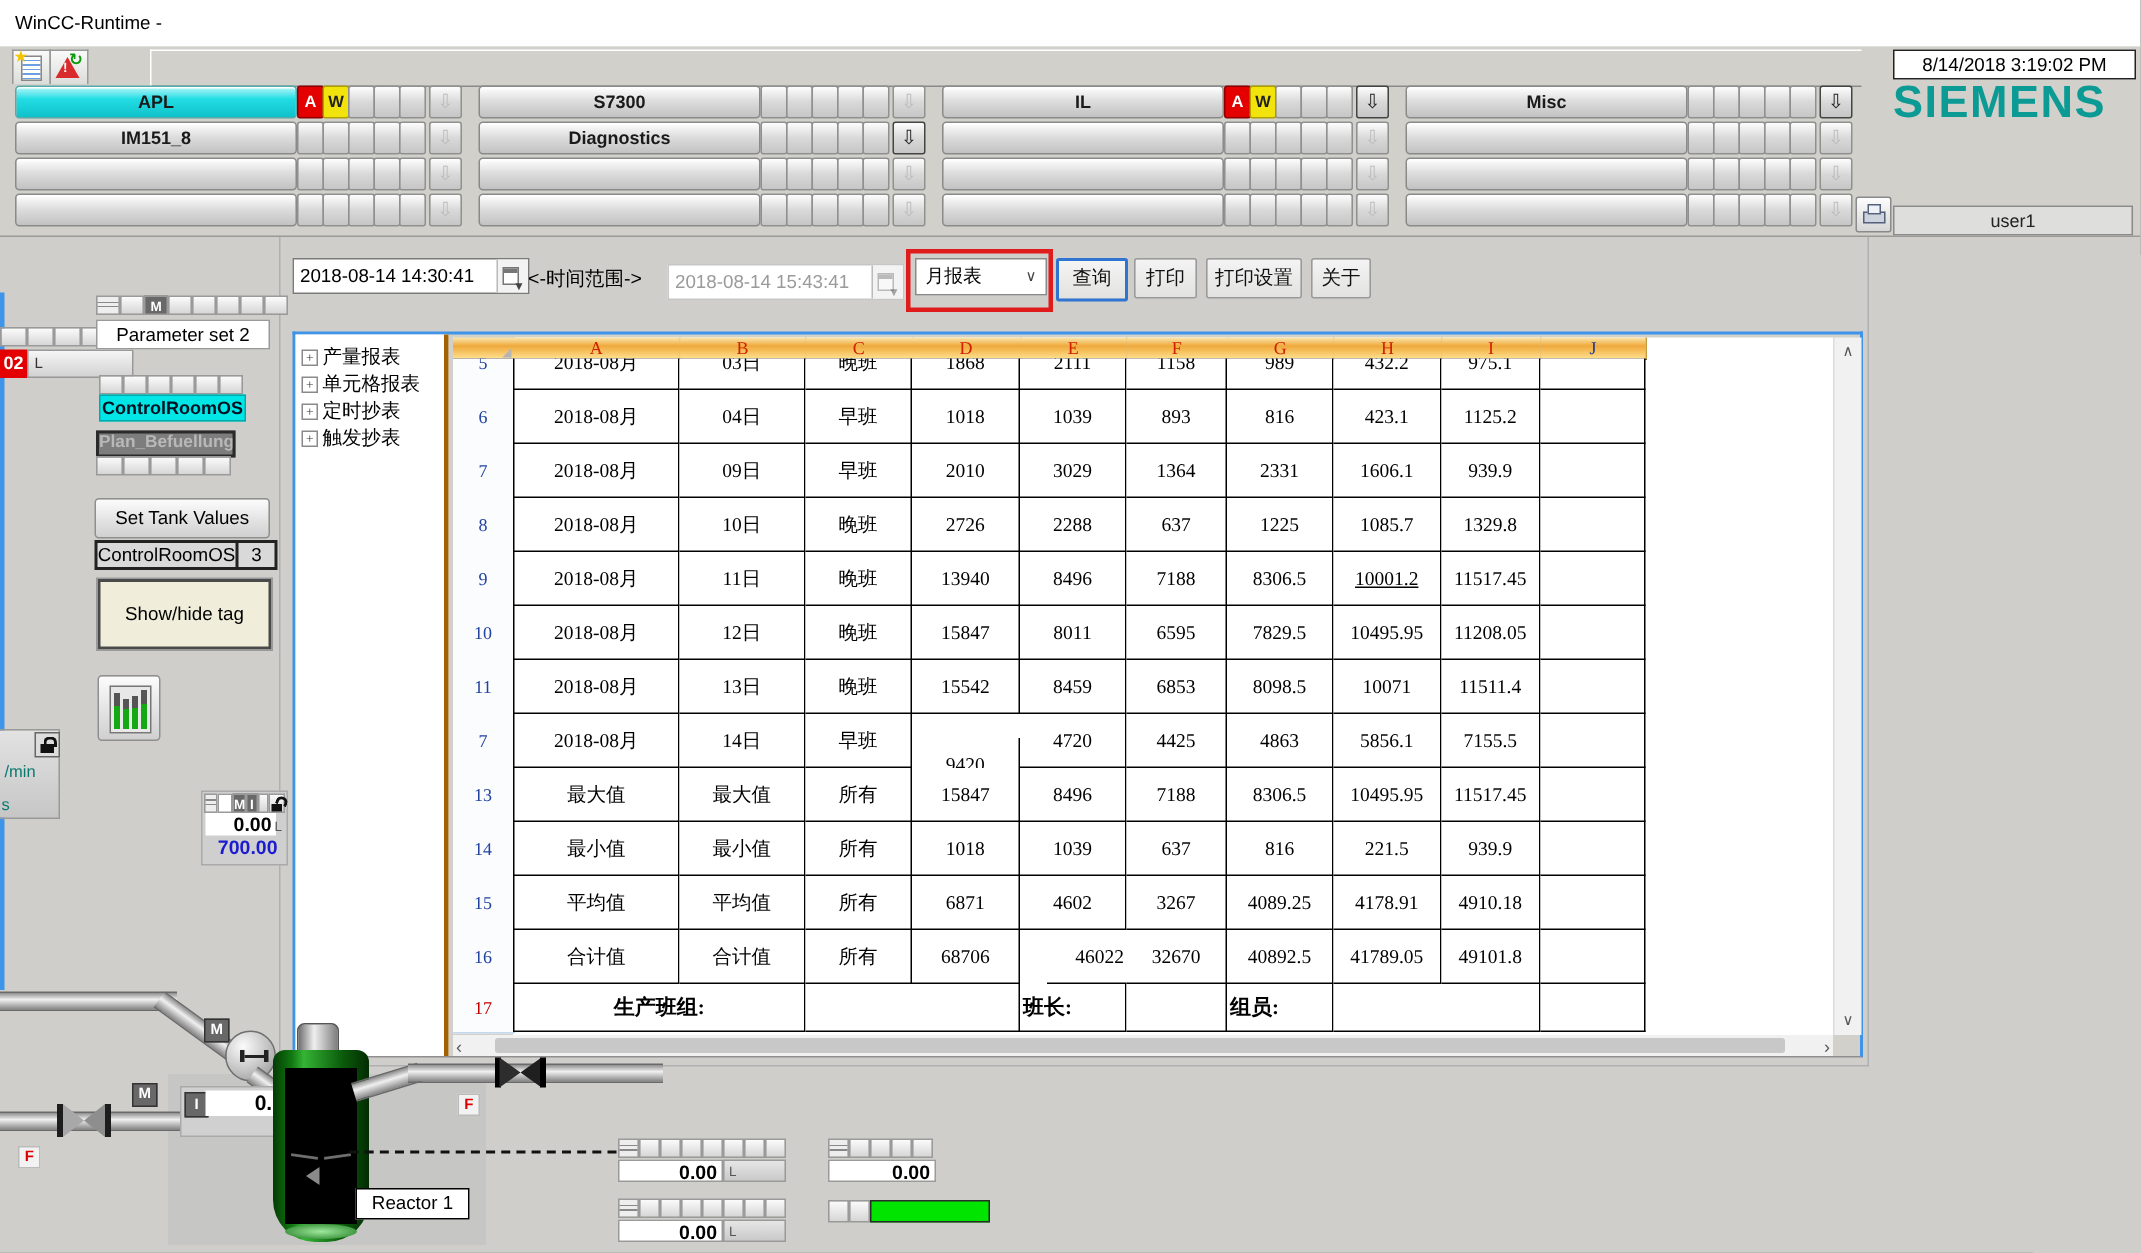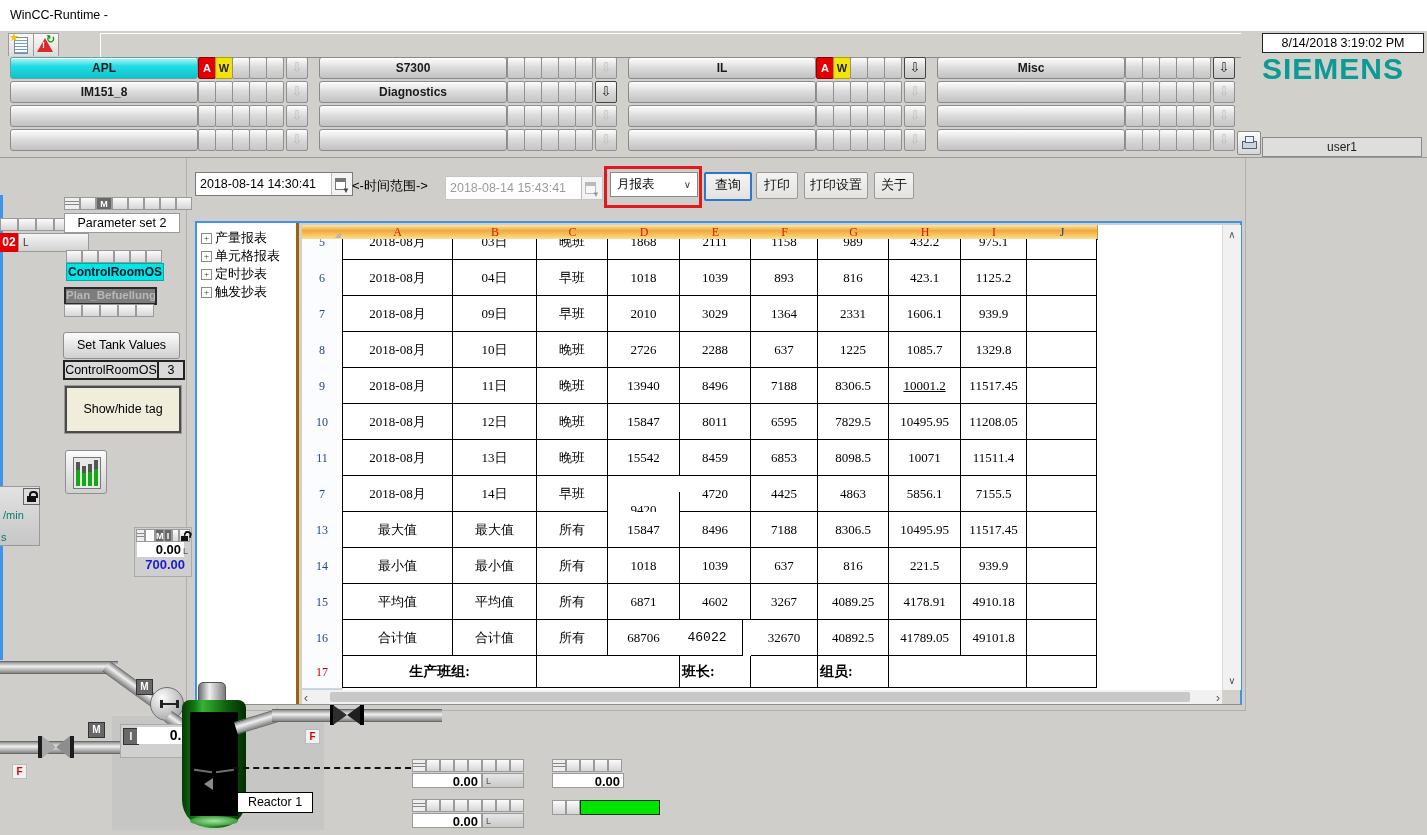"46022" div.dcell { font-family: Liberation Mono, monospace -> none; left: 475px -> 501px }
